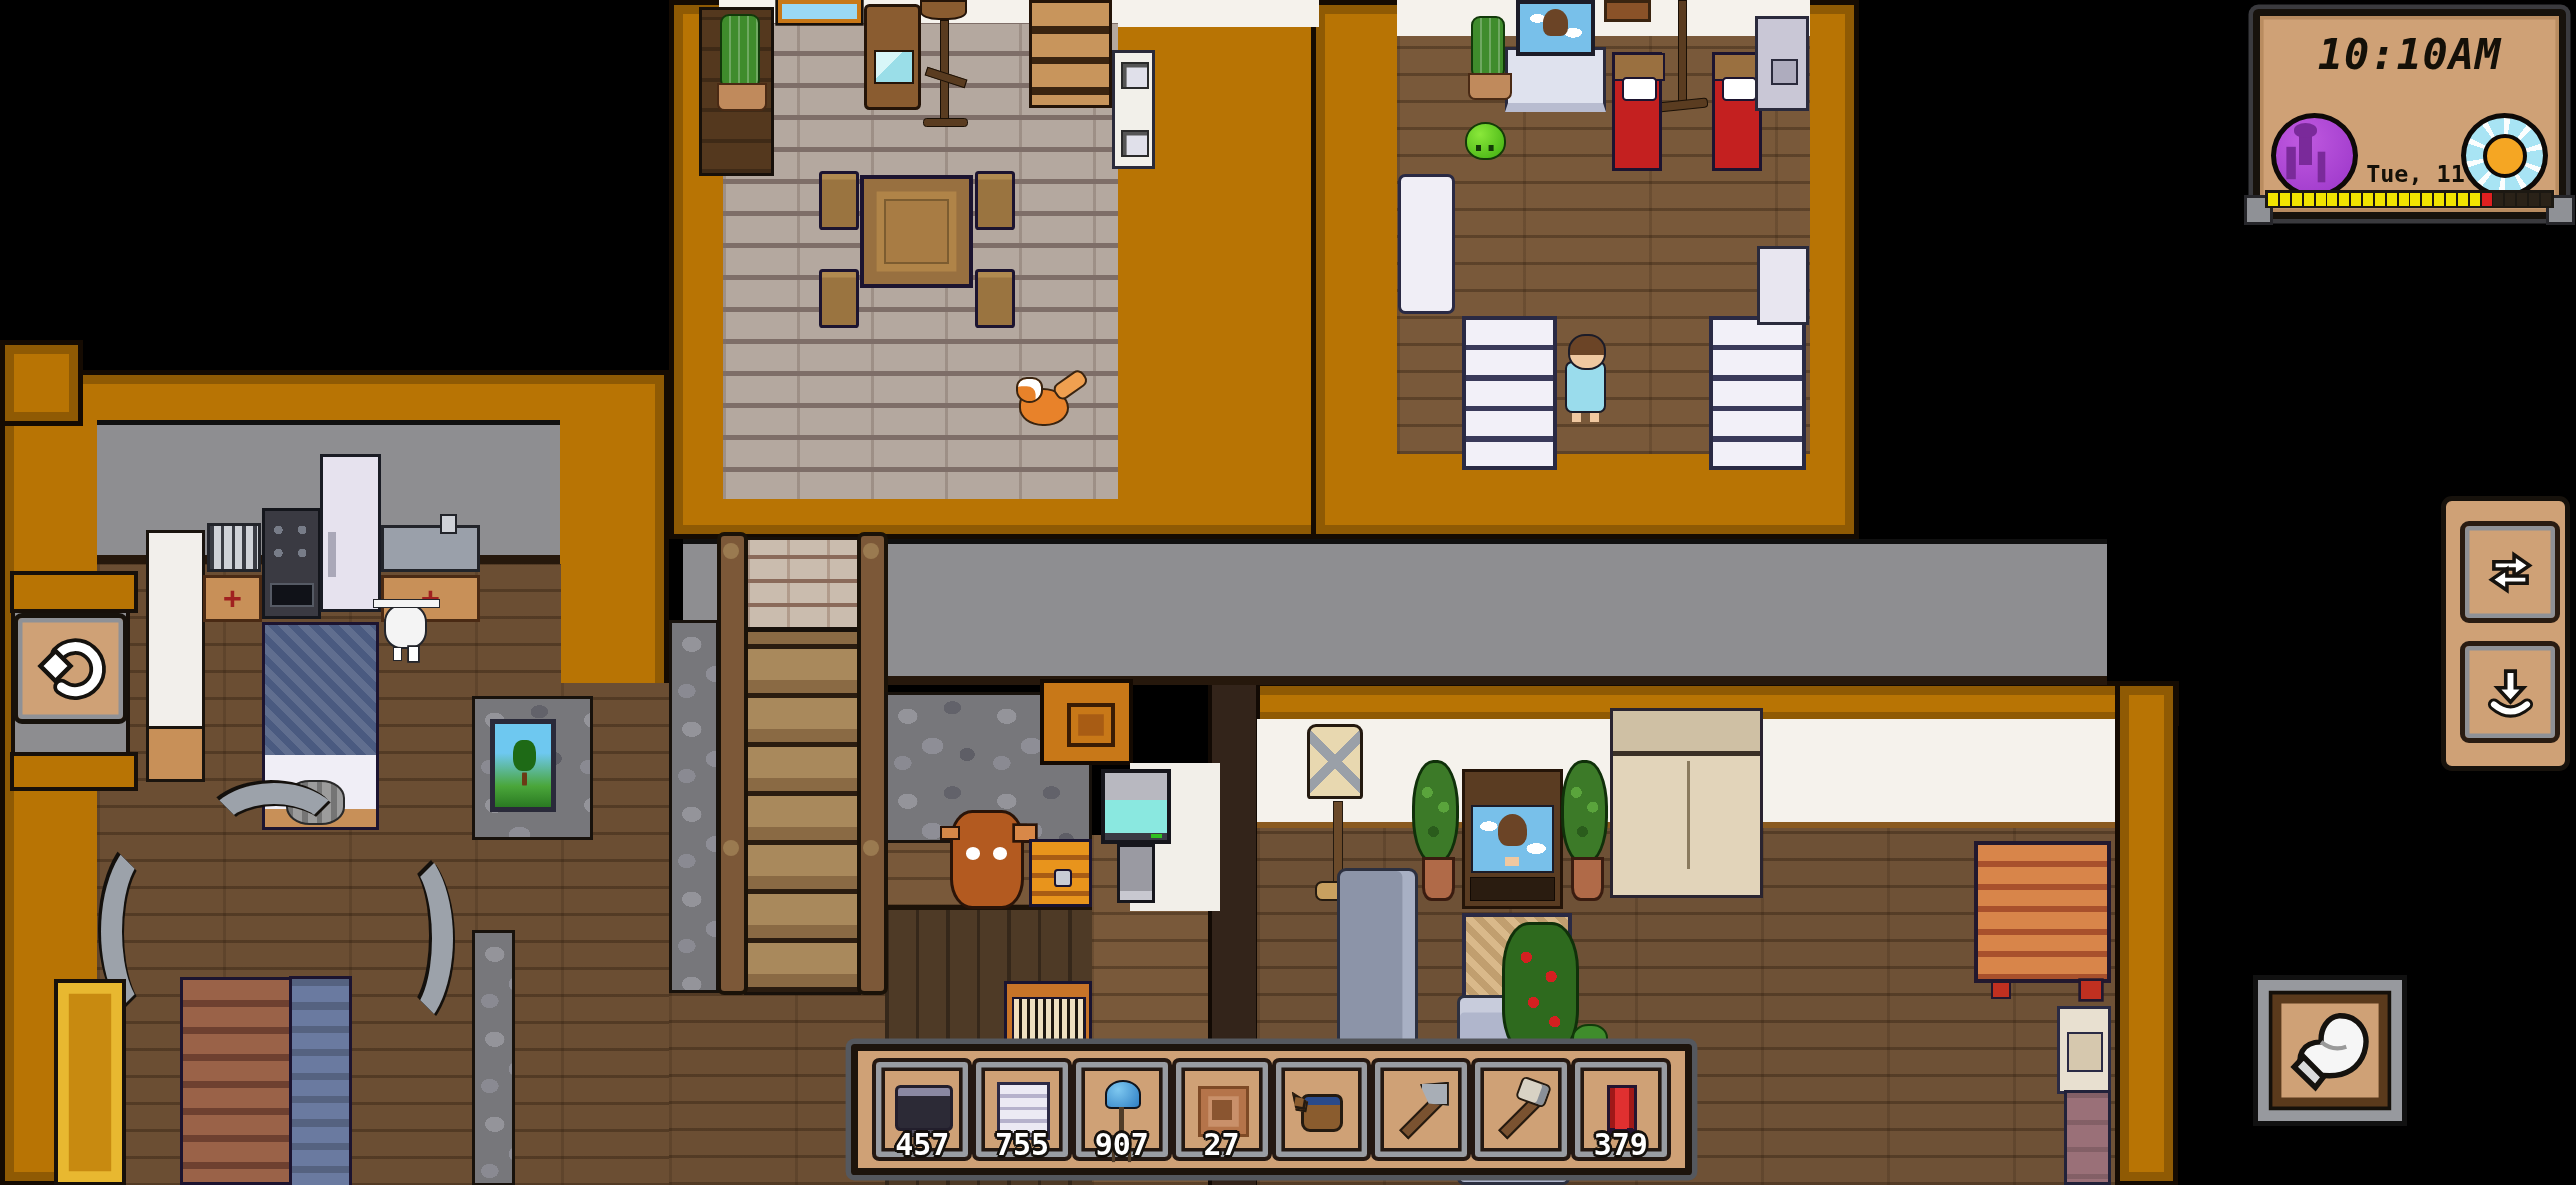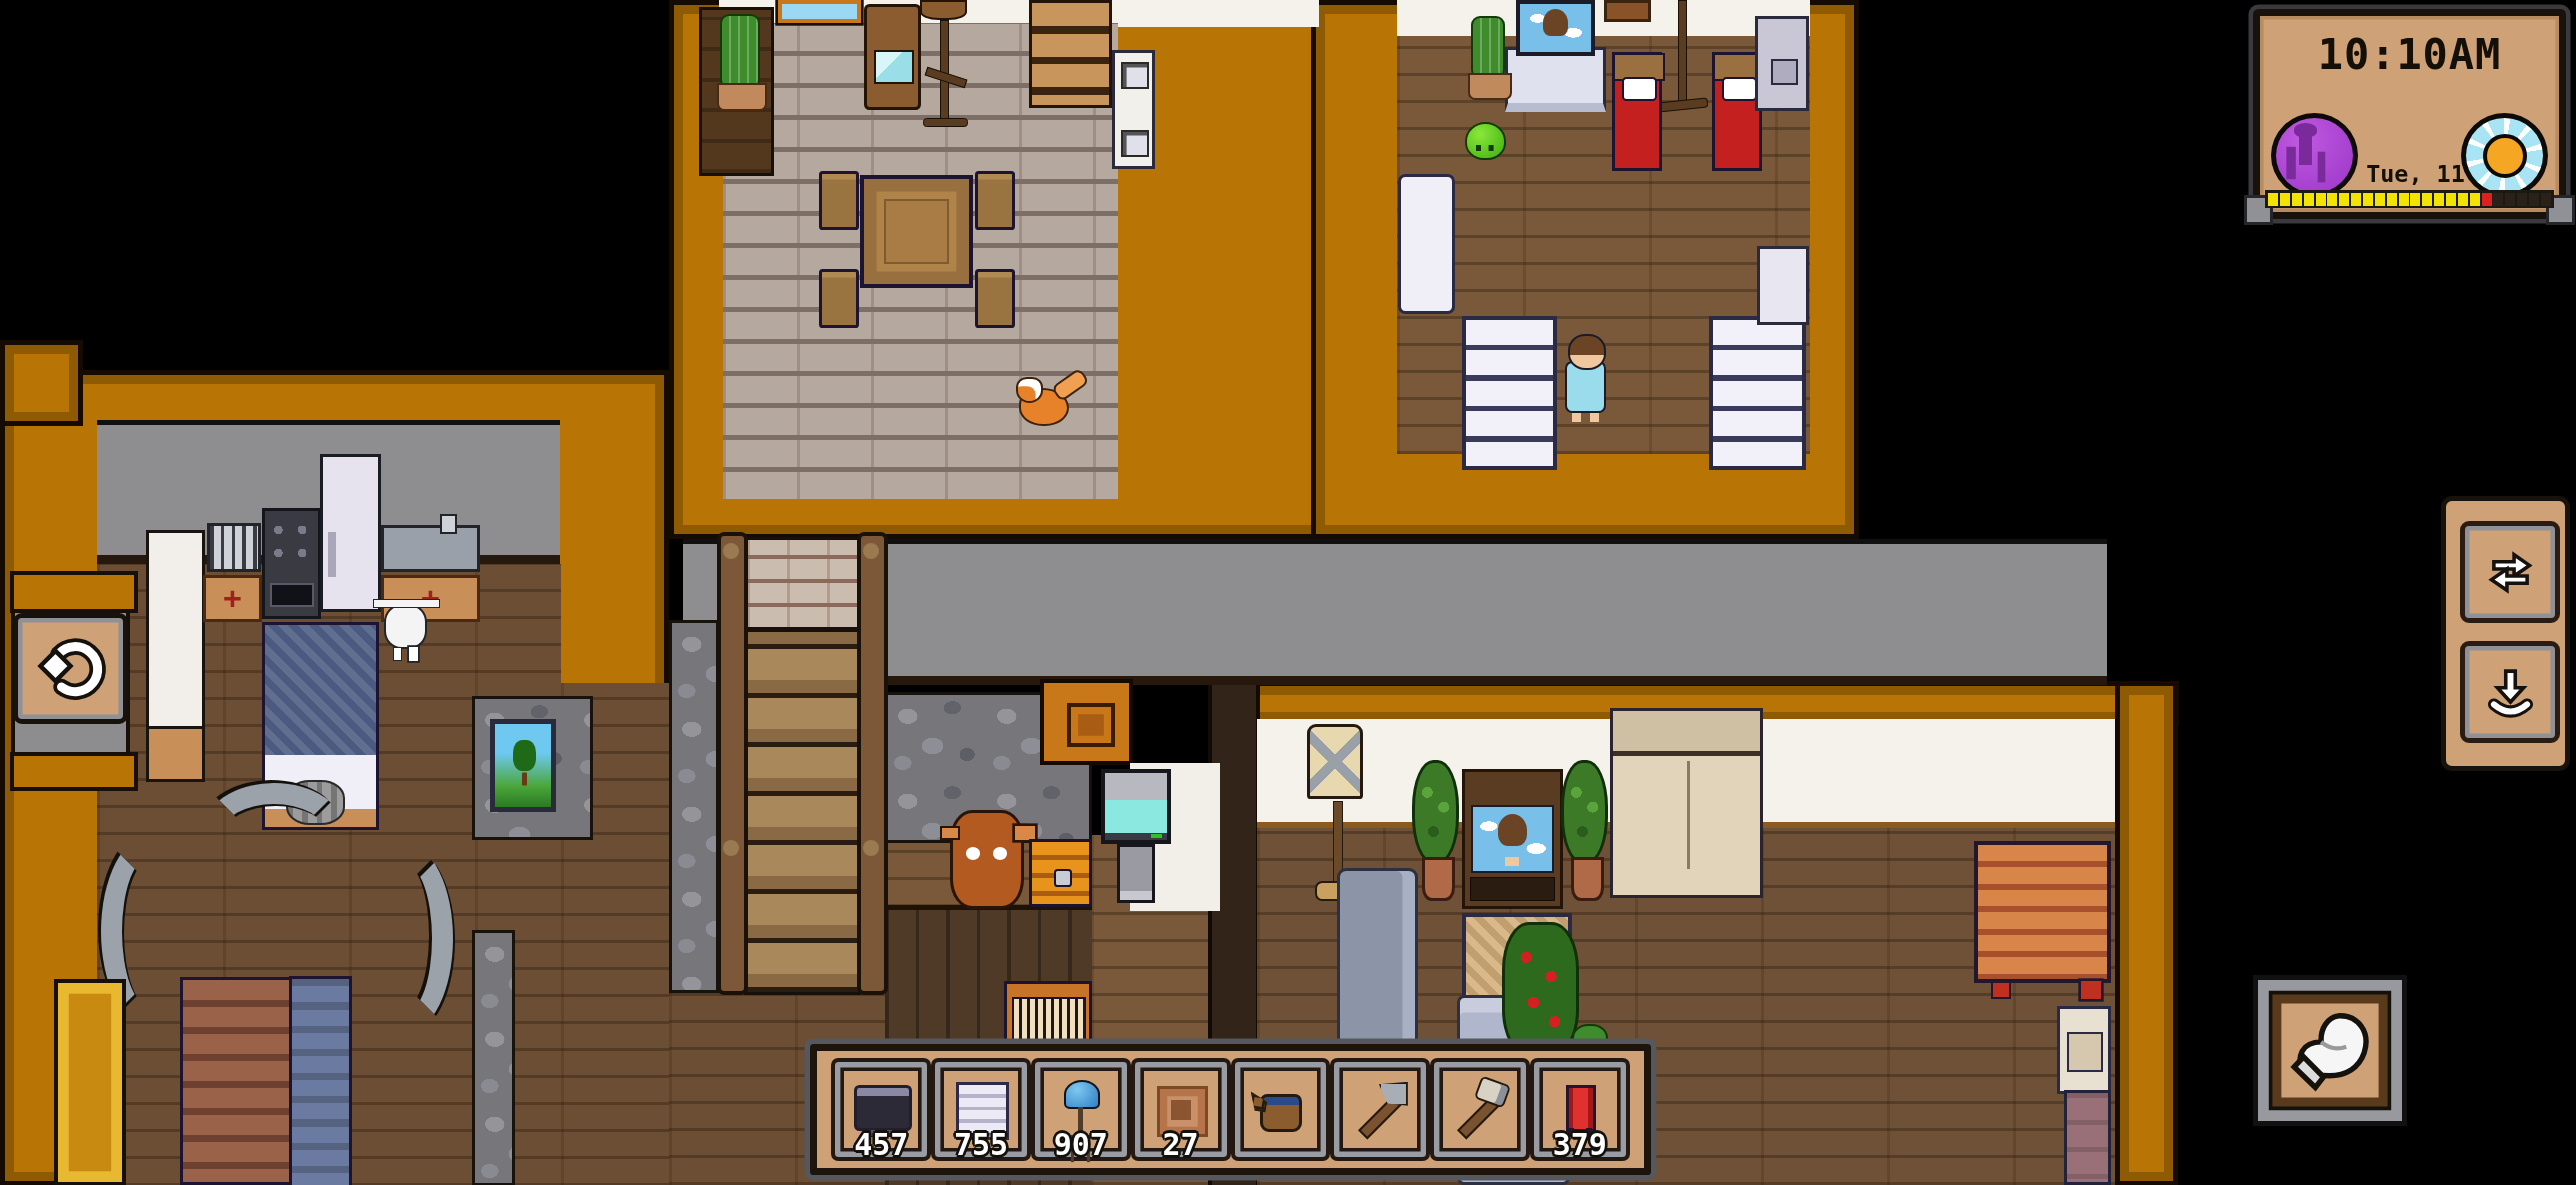"10:10AM" [data-name="clock-time"] { font-style: none -> italic }
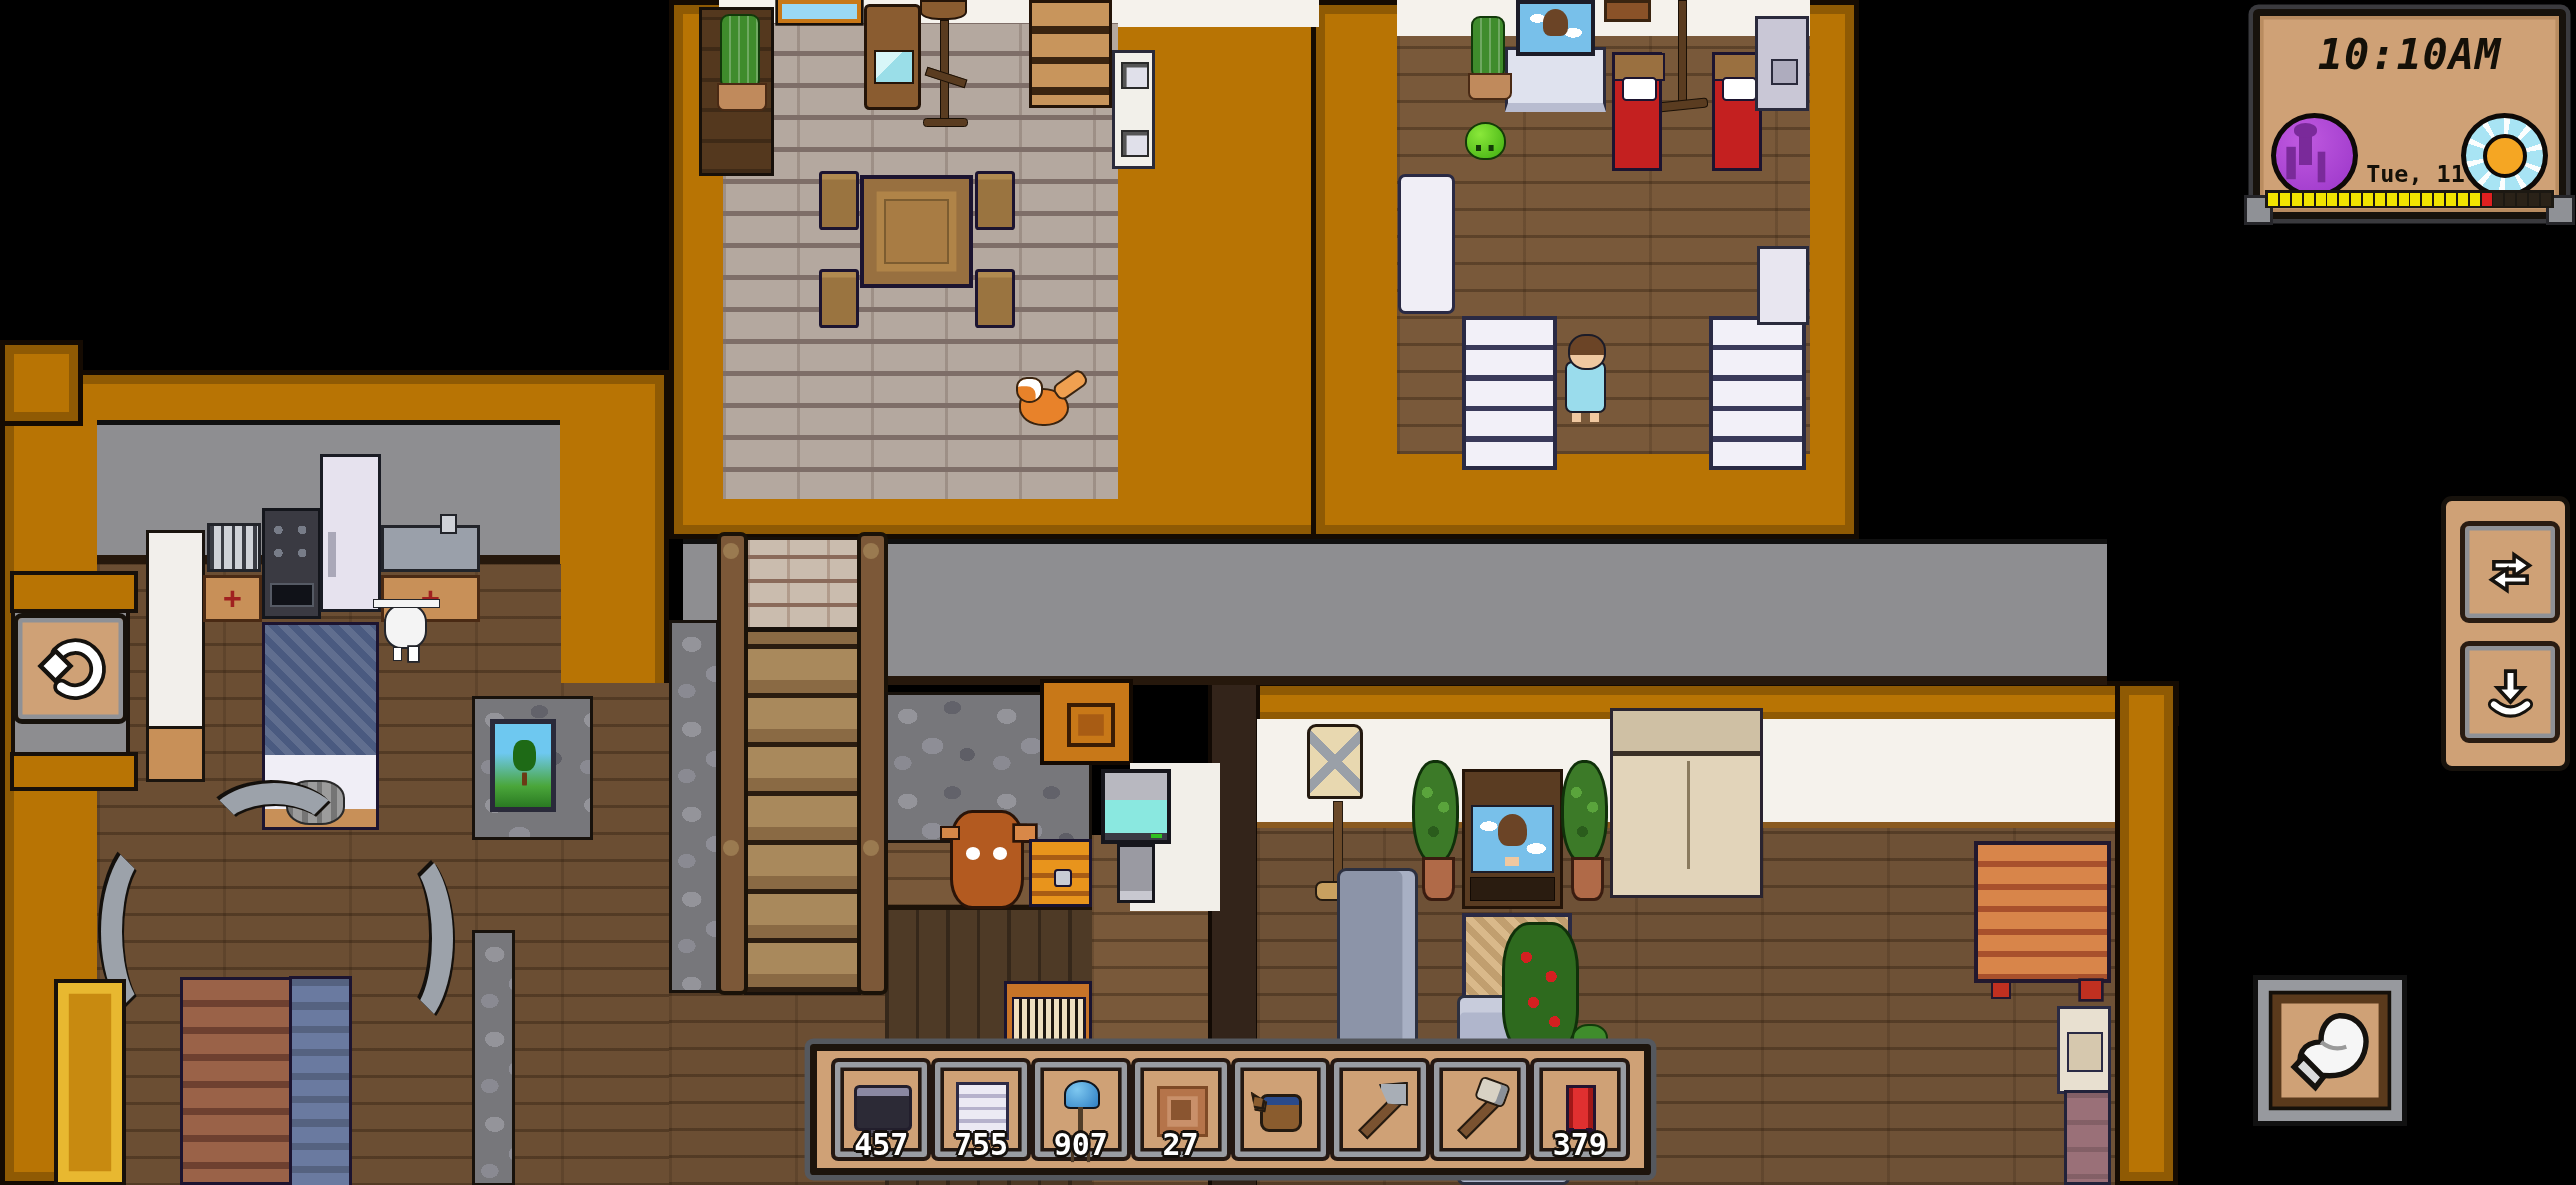"457" [data-name="hotbar"] { left: 810px -> 851px }
